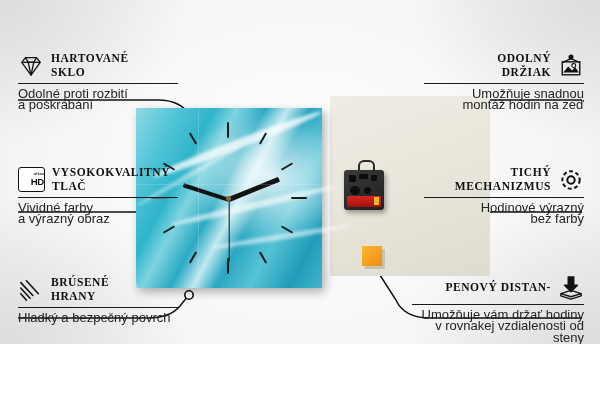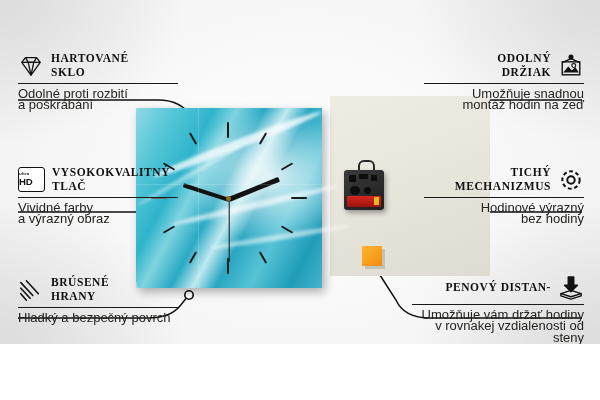"HD" .hd-box { align-items: flex-start -> flex-end }
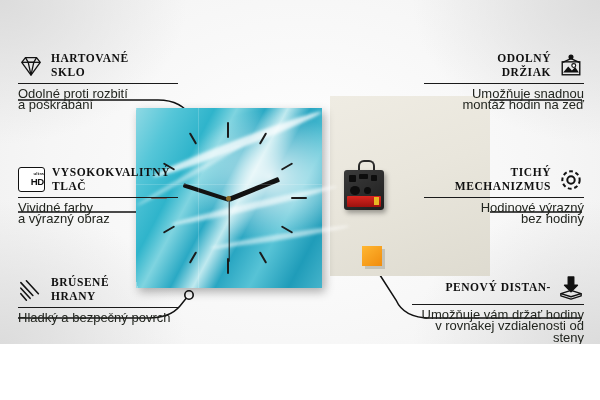"bez hodiny" div.sub { text: hodiny -> farby }
